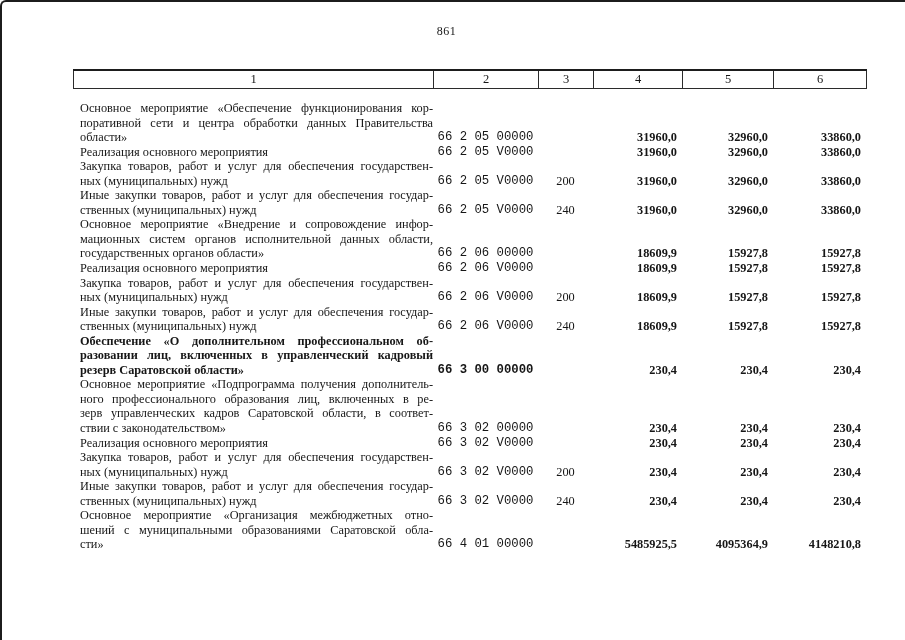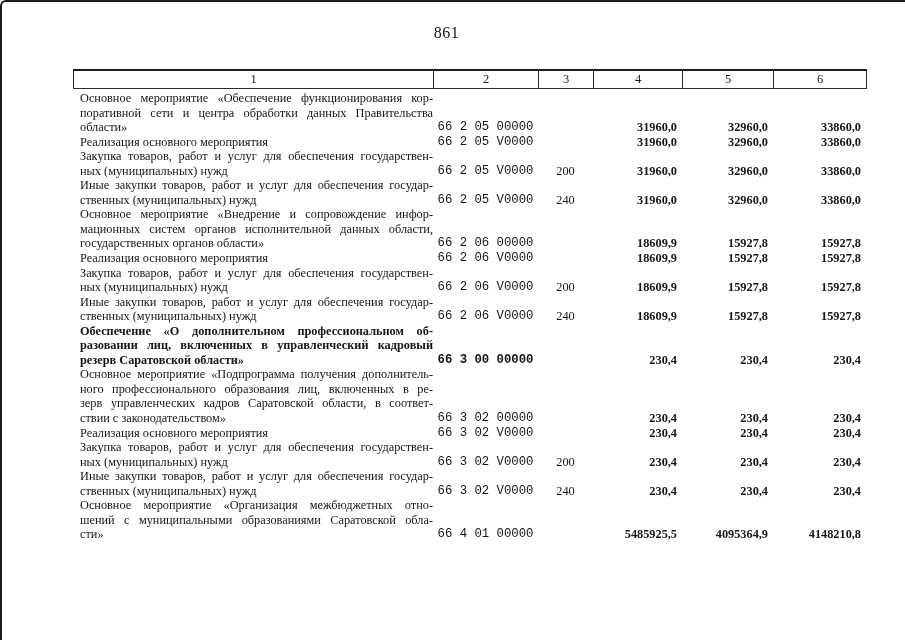"861" .page-number { font-size: 16px -> 12px }
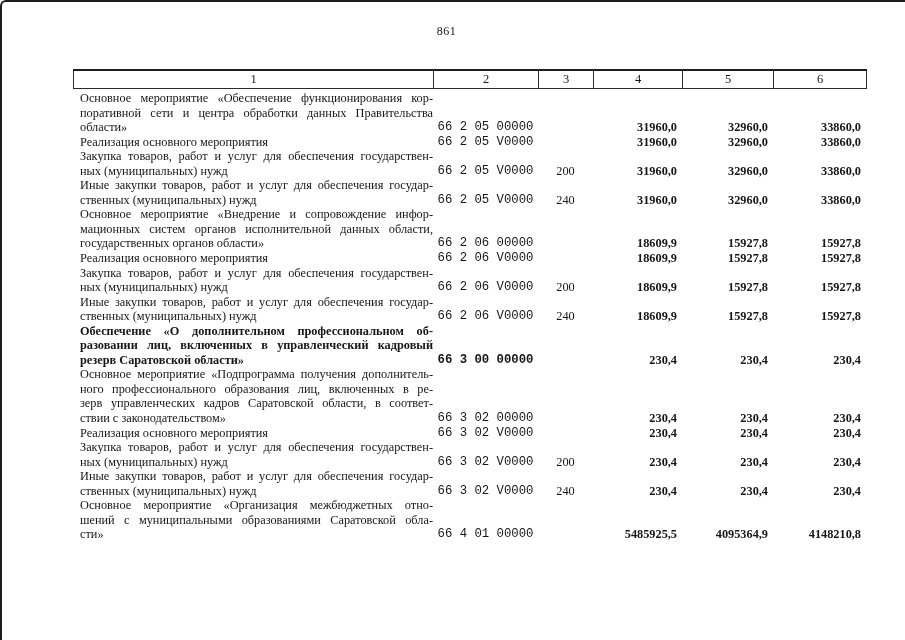"Основное мероприятие «Обеспечение" .bodytbl { margin-top: 2px -> 12px }
